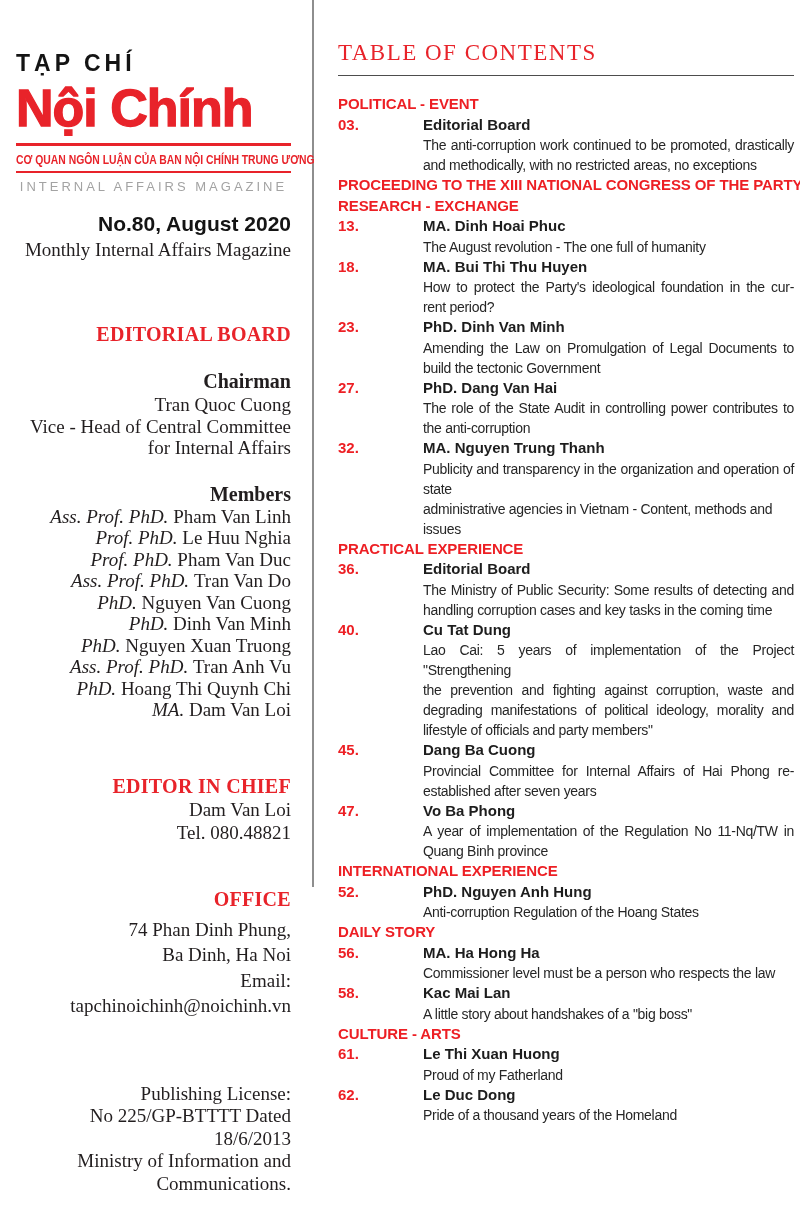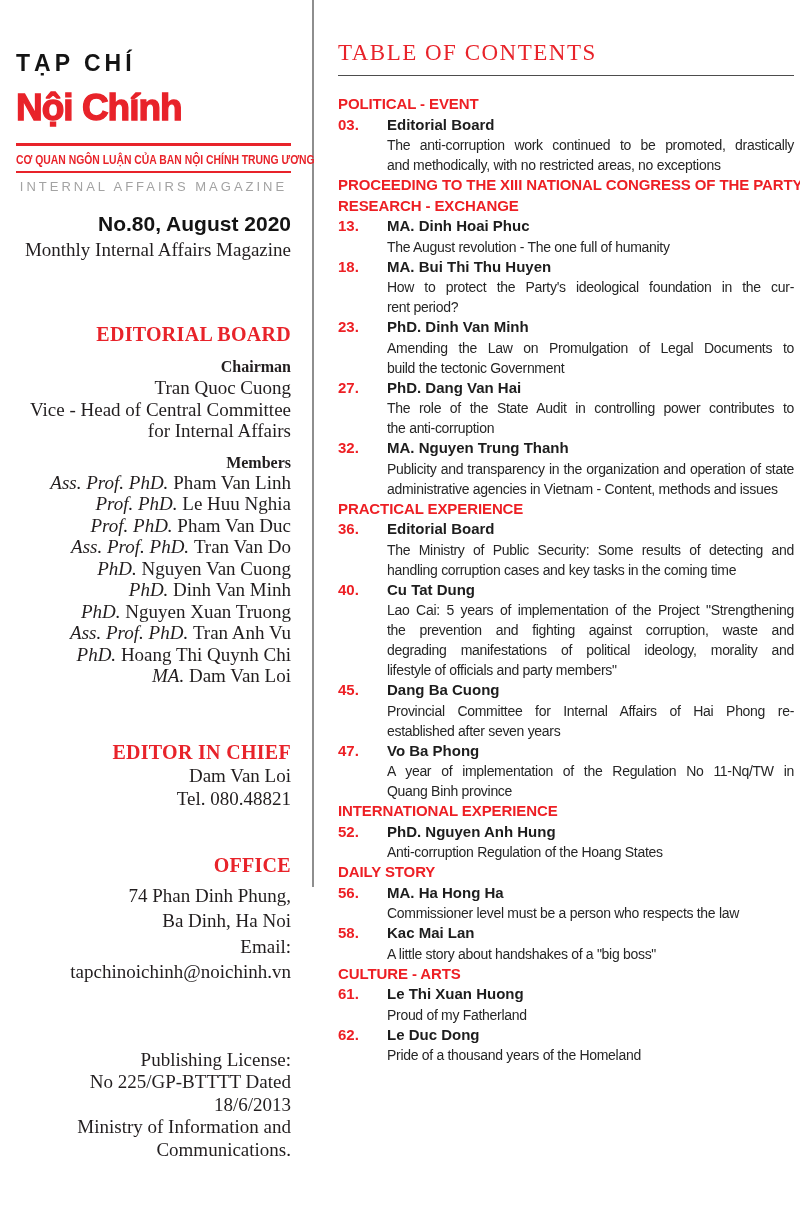"Nội Chính" .brand { font-size: 37px -> 52px }
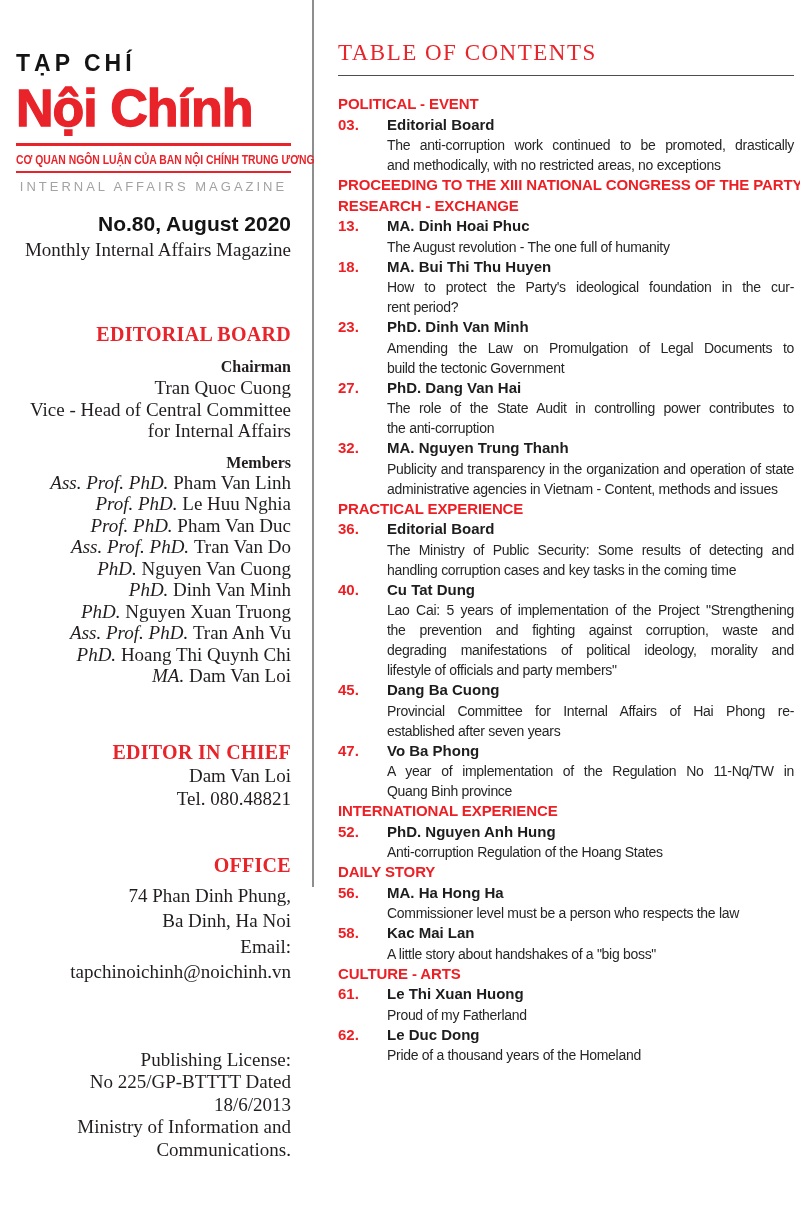"03." .entry { gap: none -> 36px }
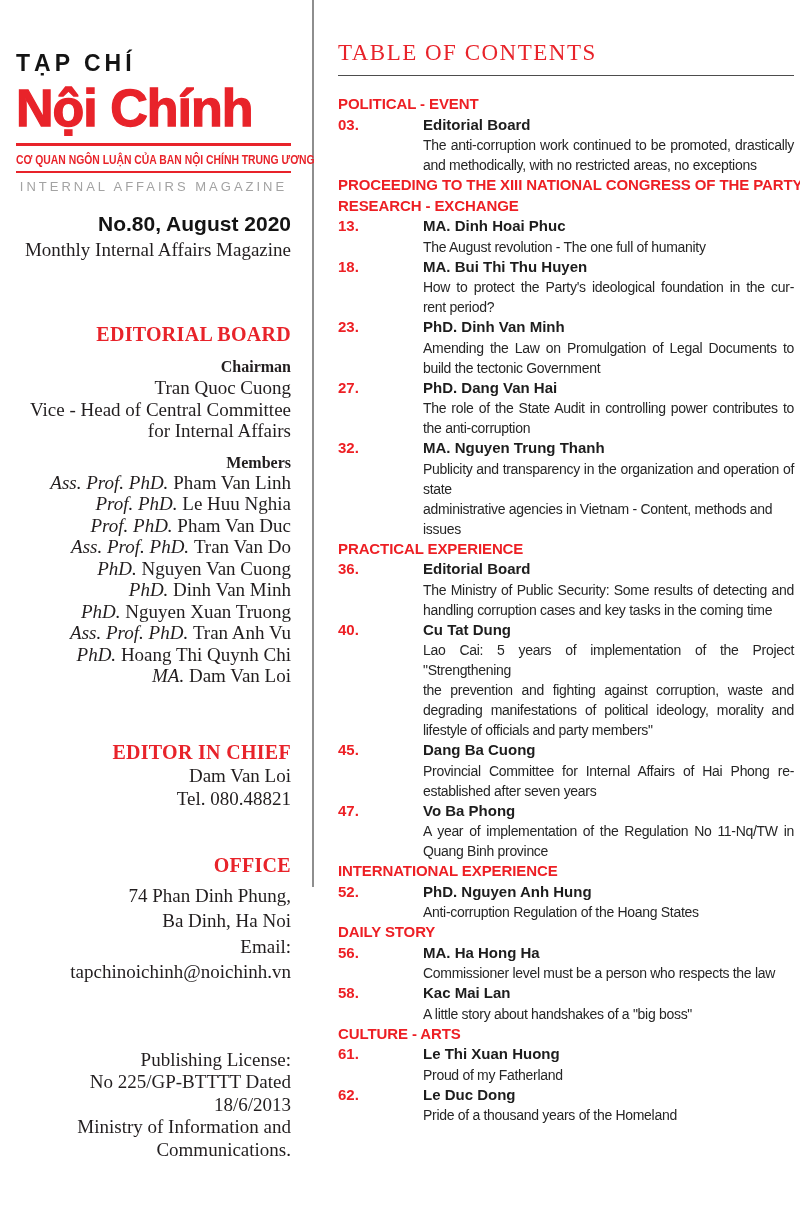"Chairman" .bold-label { font-size: 16px -> 20px; margin-top: 12px -> 24px }
